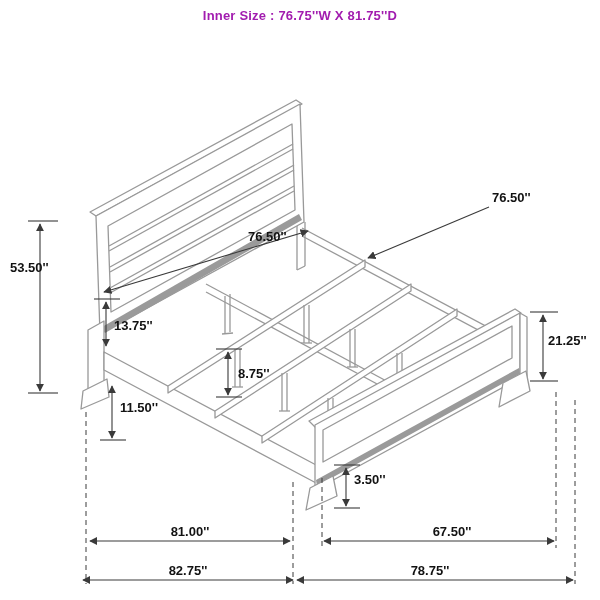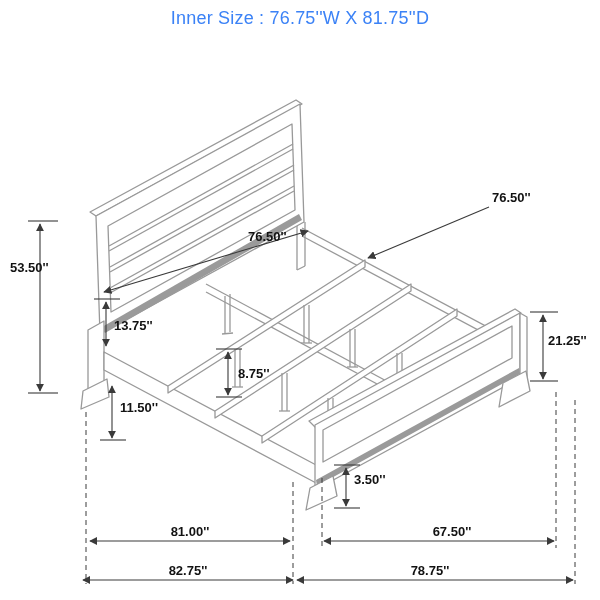"Inner Size : 76.75''W X" .title { color: #3b82f6 -> #a21caf; font-size: 18px -> 13px; font-weight: normal -> bold }
